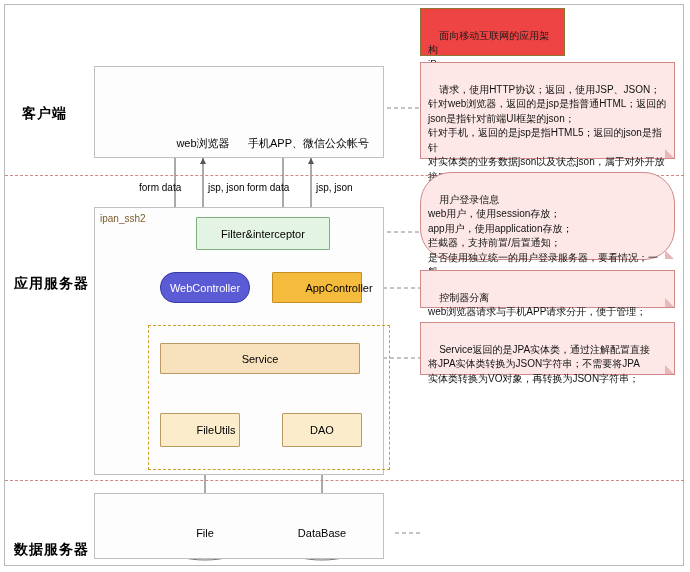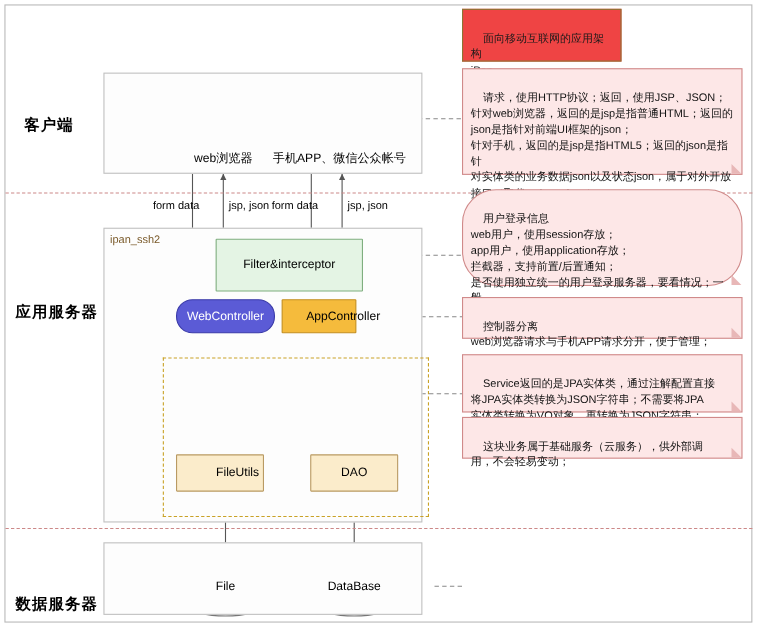"Filter&interceptor" div.node { height: 48px -> 33px }
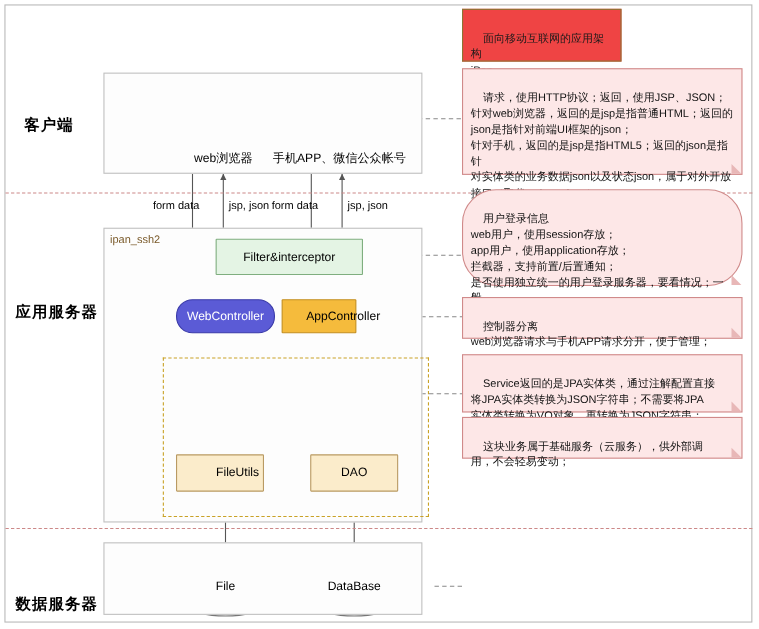"AppController" div.node { left: 256px -> 272px; width: 68px -> 90px }
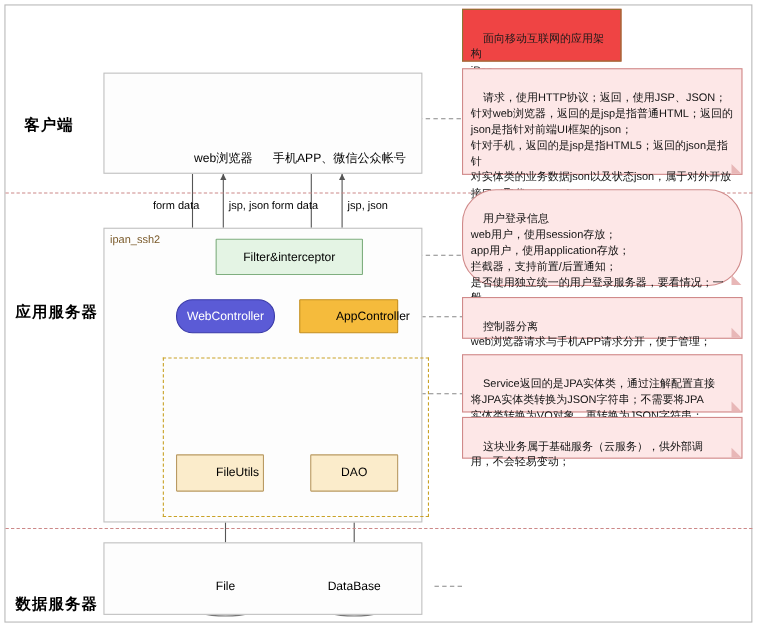"Service" div.node { html: none -> <div>Service</div> }
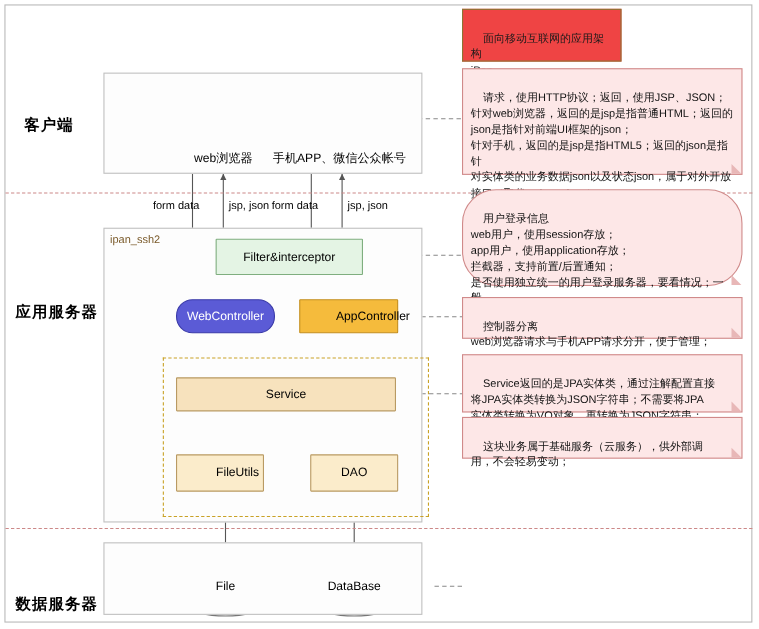"这块业务属于基础服务（云服务），供外部调" div.note { html: <div> <span>这块业务属于基础服务（云服务），供外部调 用，不会轻易变动；</span> <span></span> </div> -> none }
